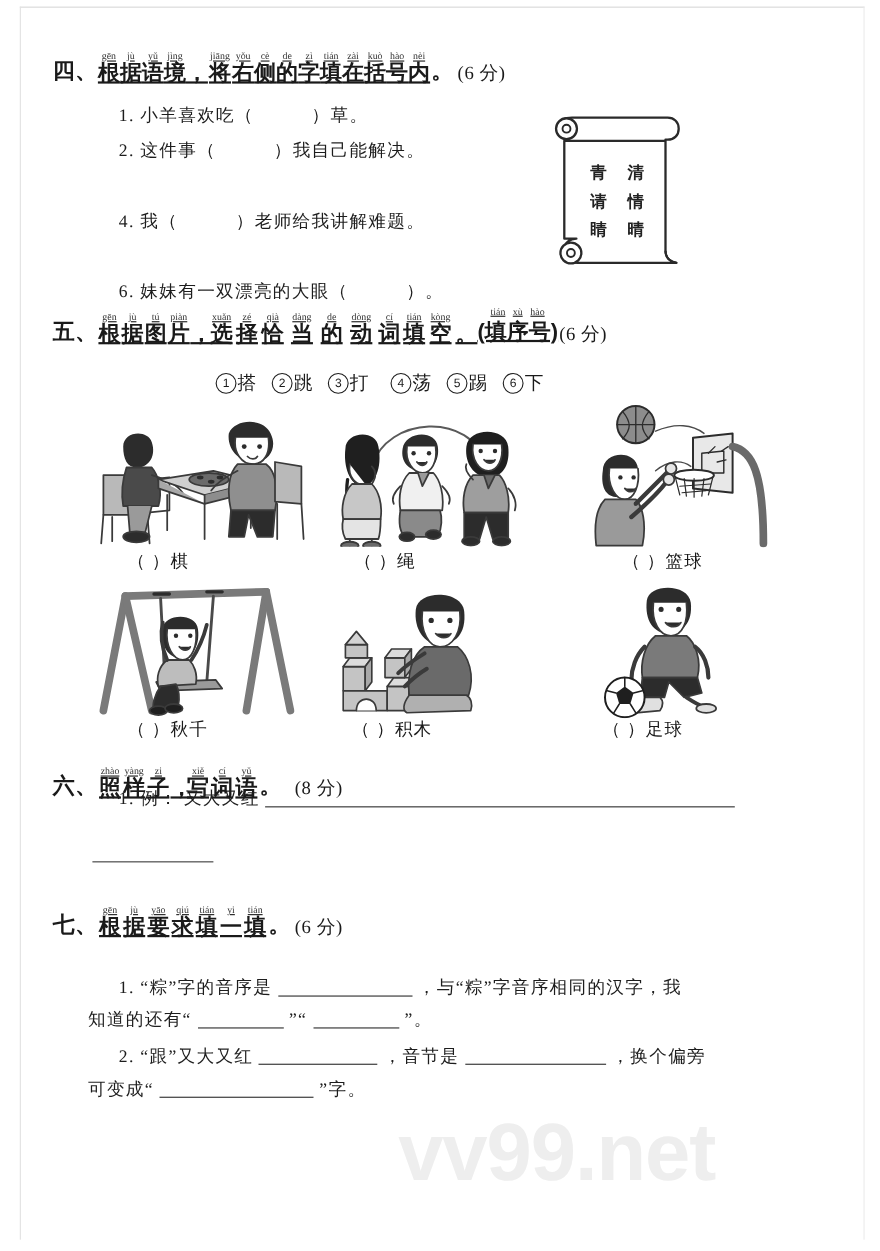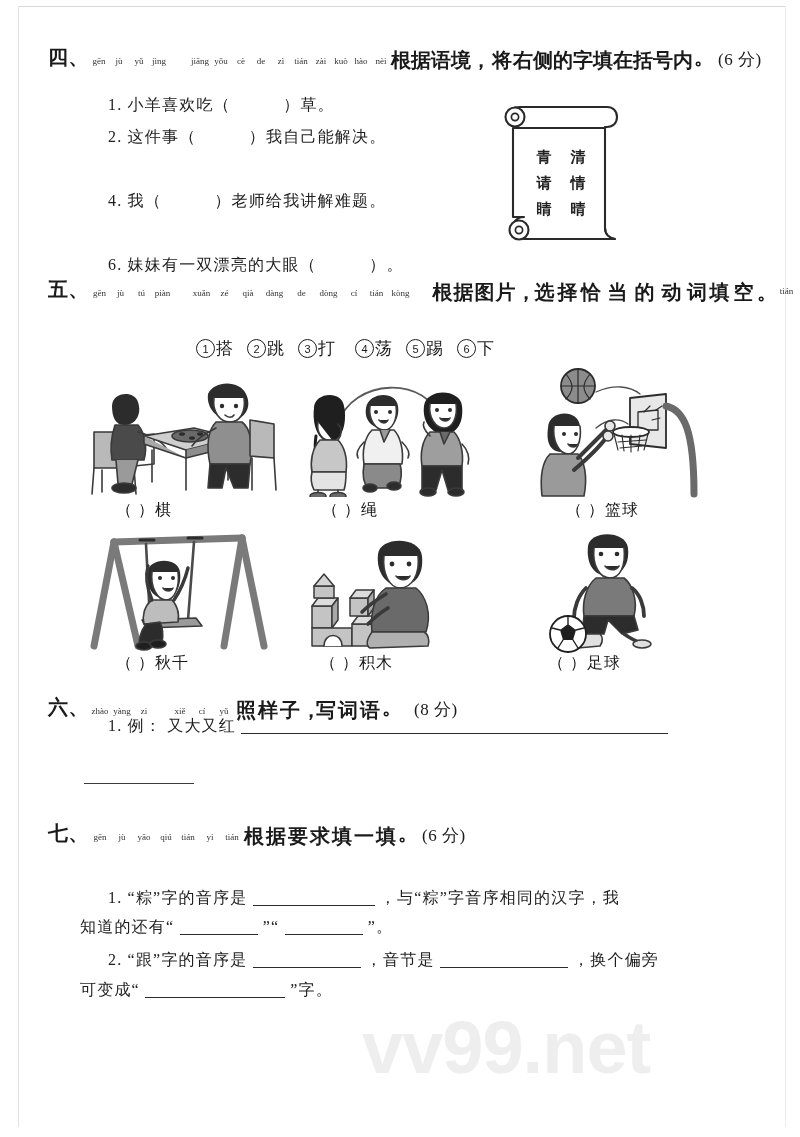"gēn" .pinyin-block { flex-direction: row -> column; text-decoration: none -> underline }
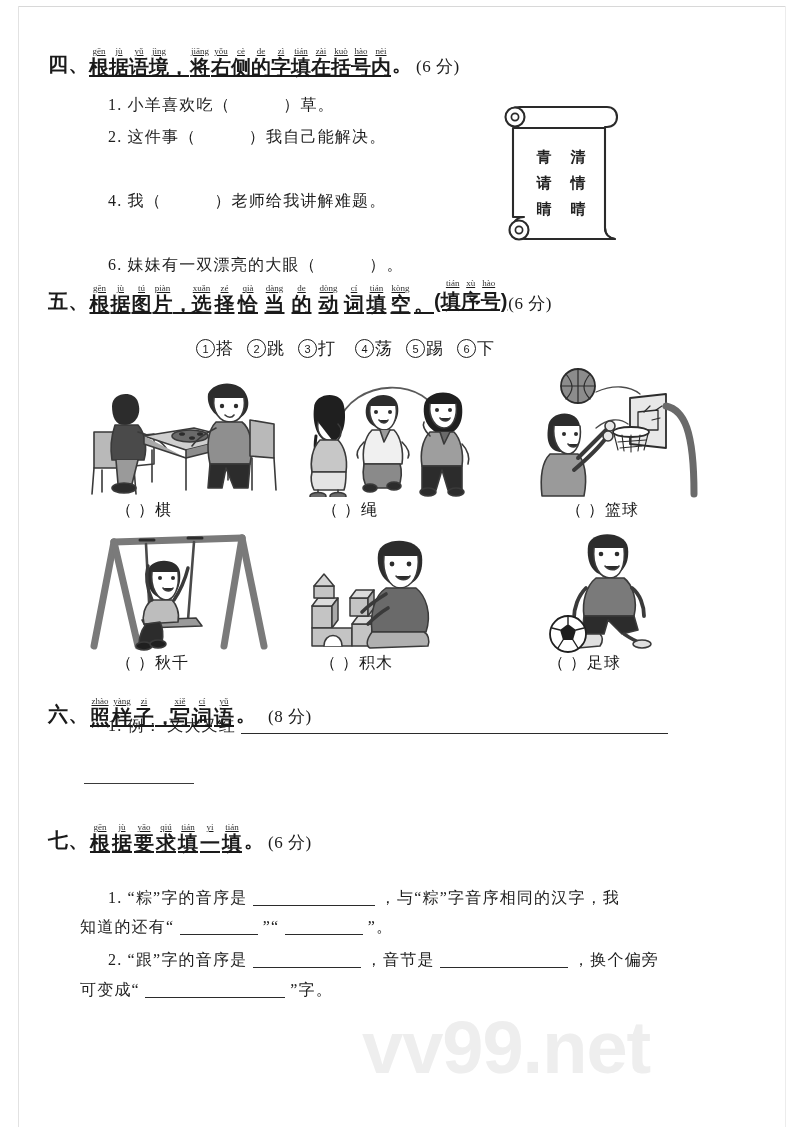"“跟”字的音序是" span { text: 字的音序是 -> 又大又红 }
